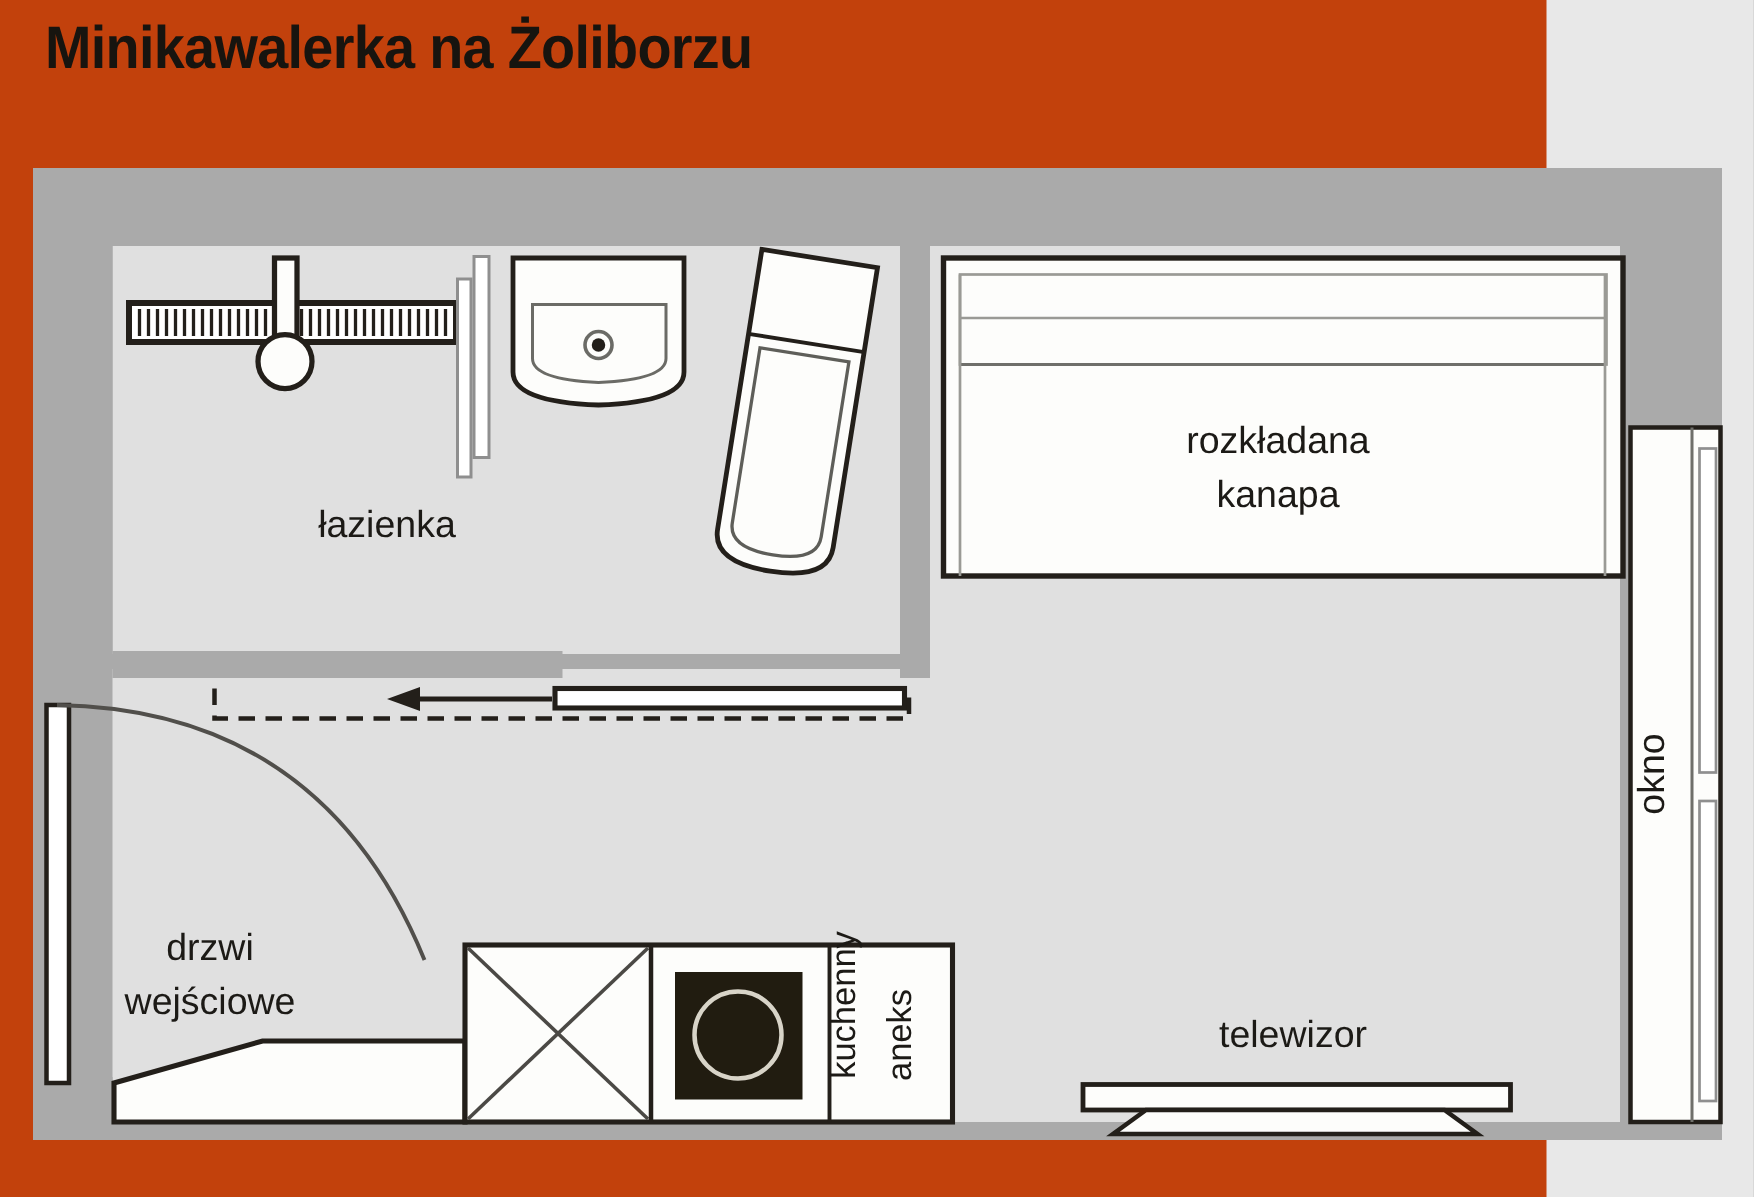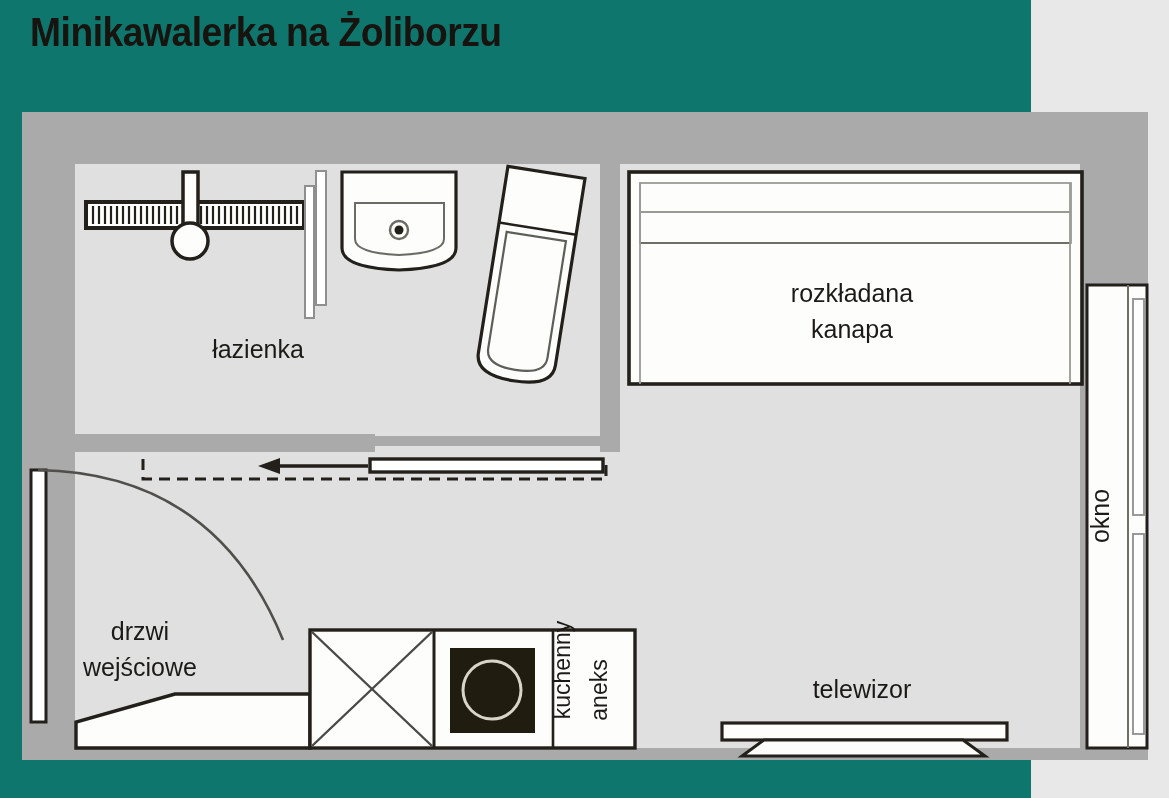"Minikawalerka na Żoliborzu" #page { background: #0f766e -> #c2410c }
